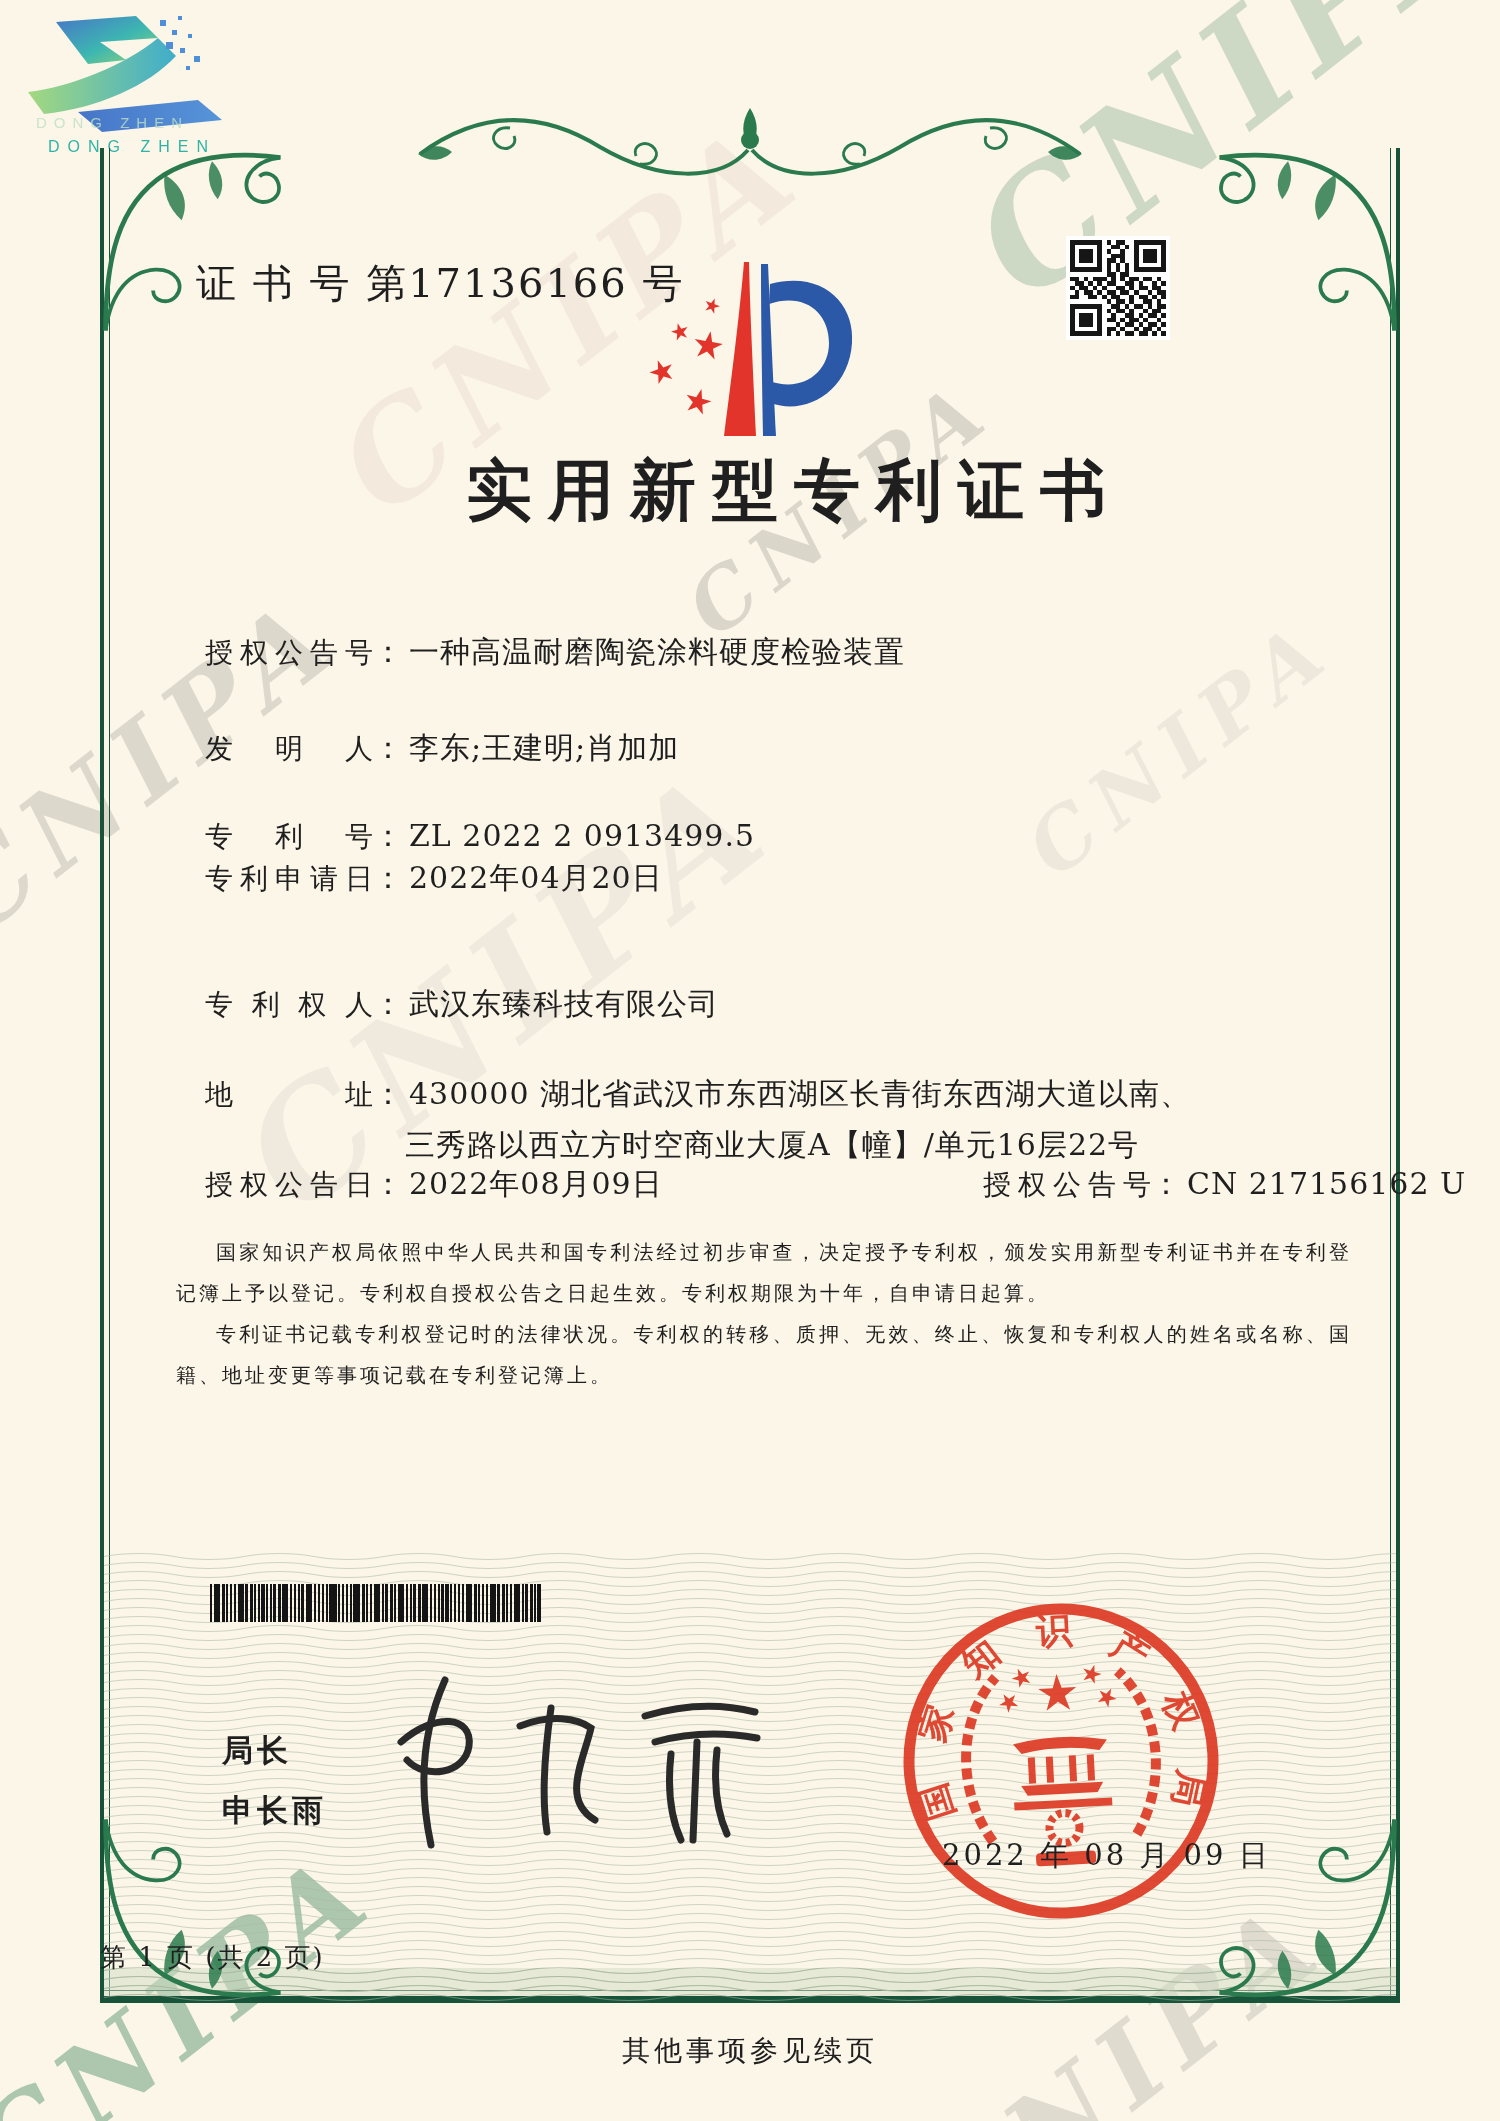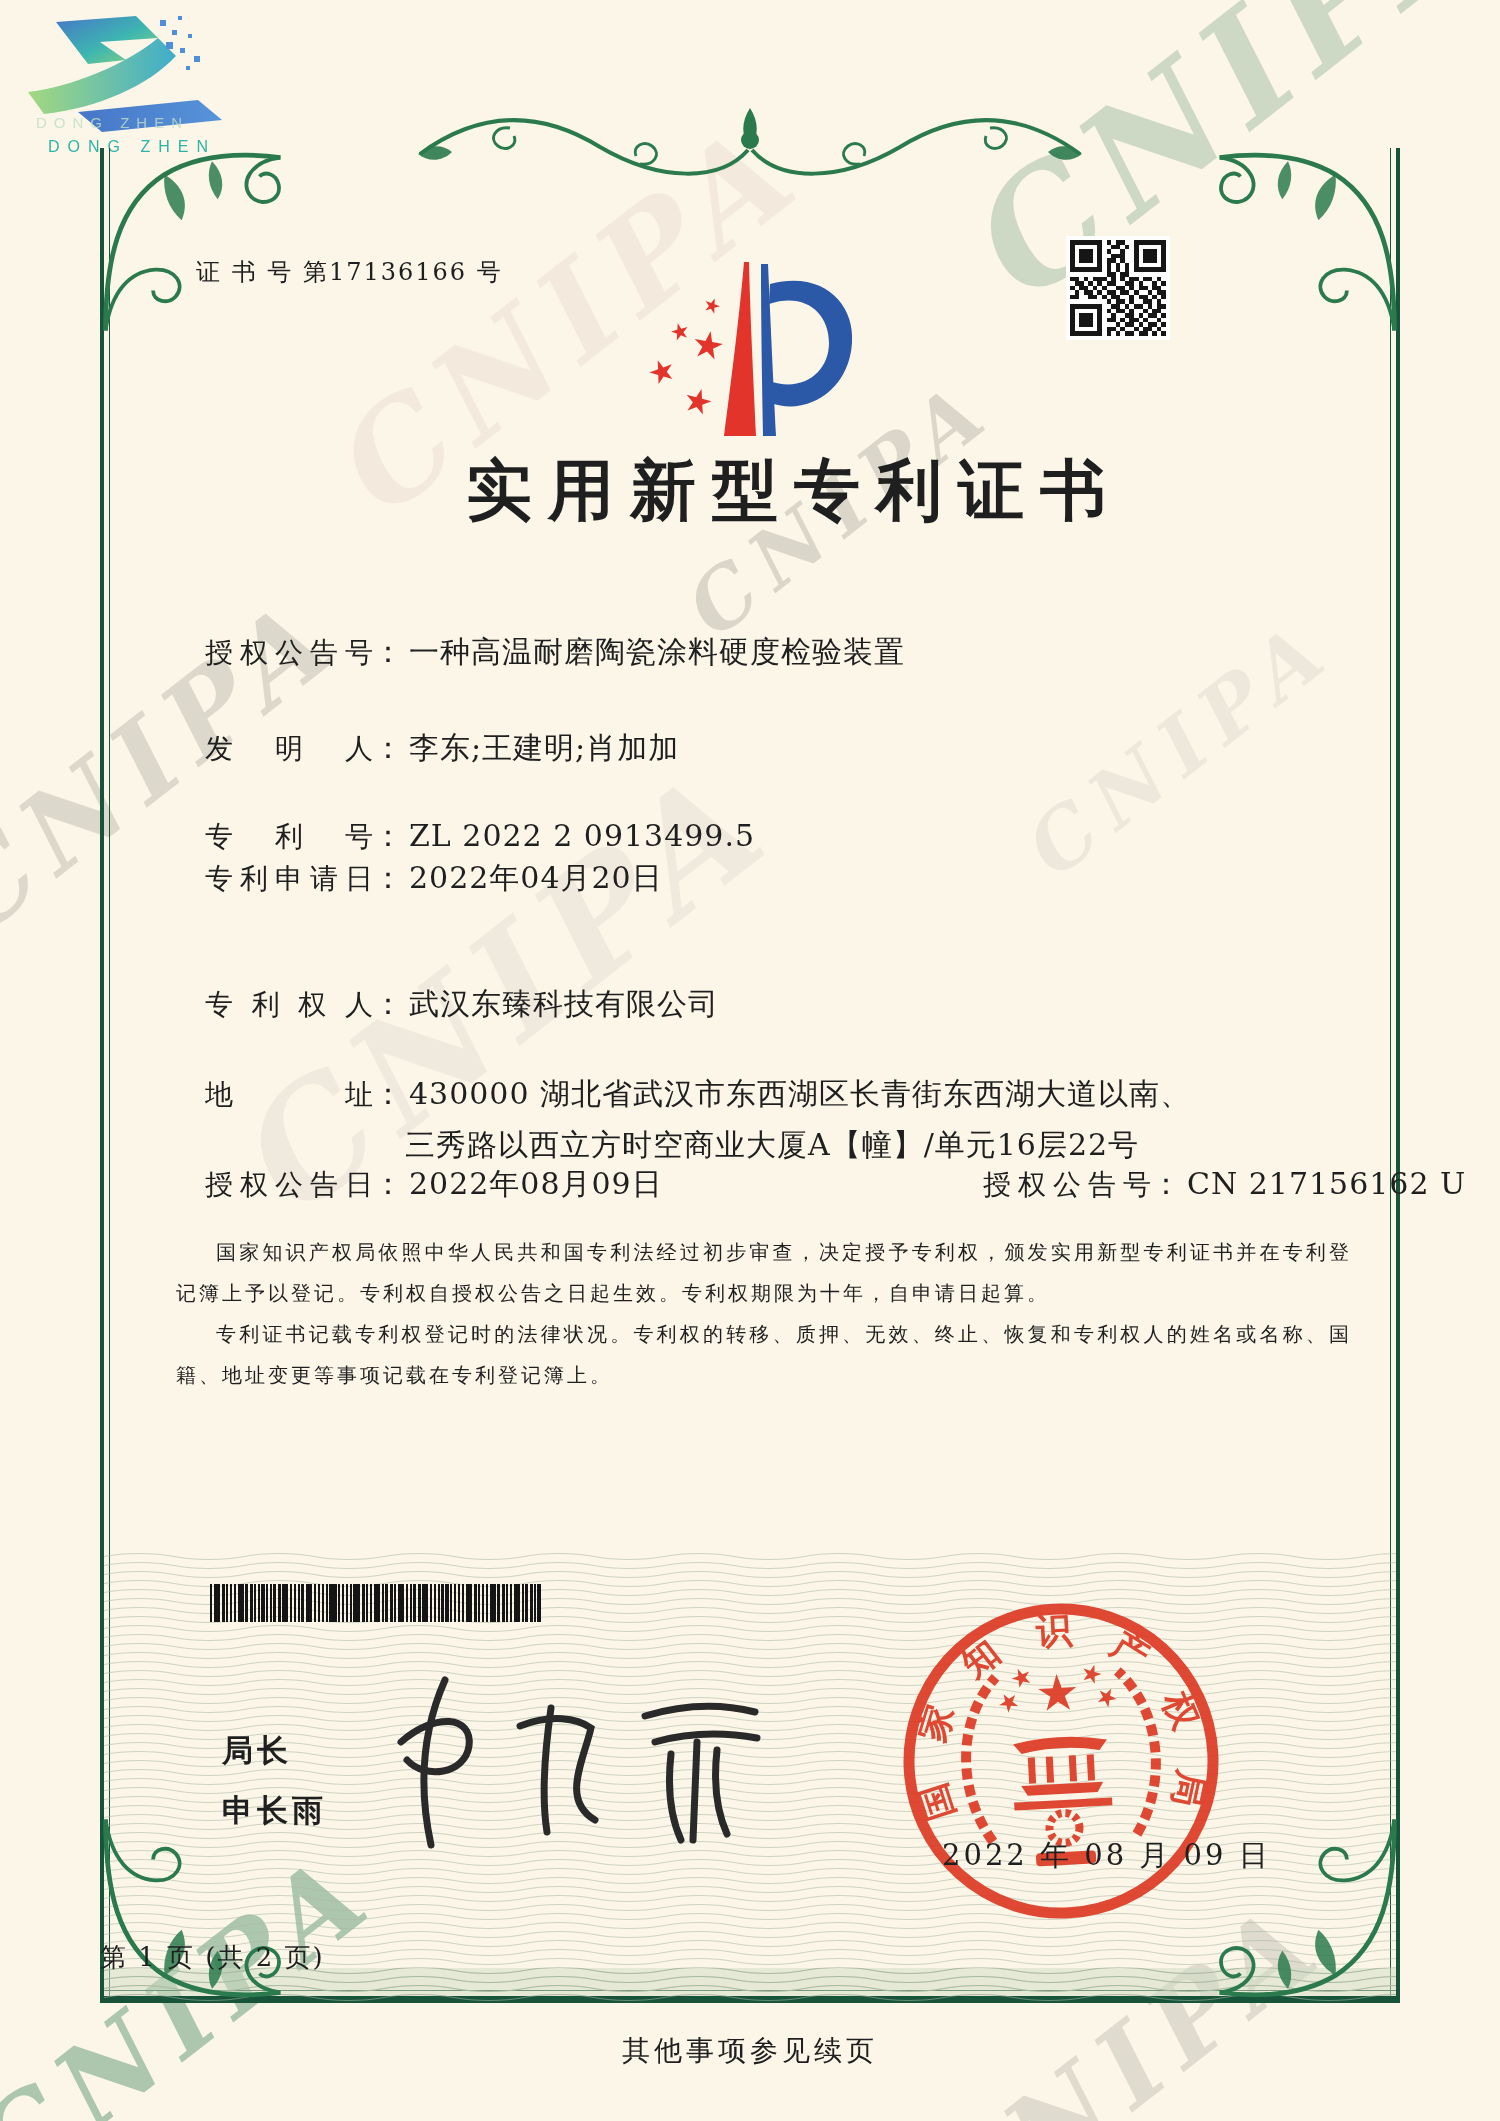"证 书 号 第17136166 号" .cert-no { font-size: 24px -> 40px }
